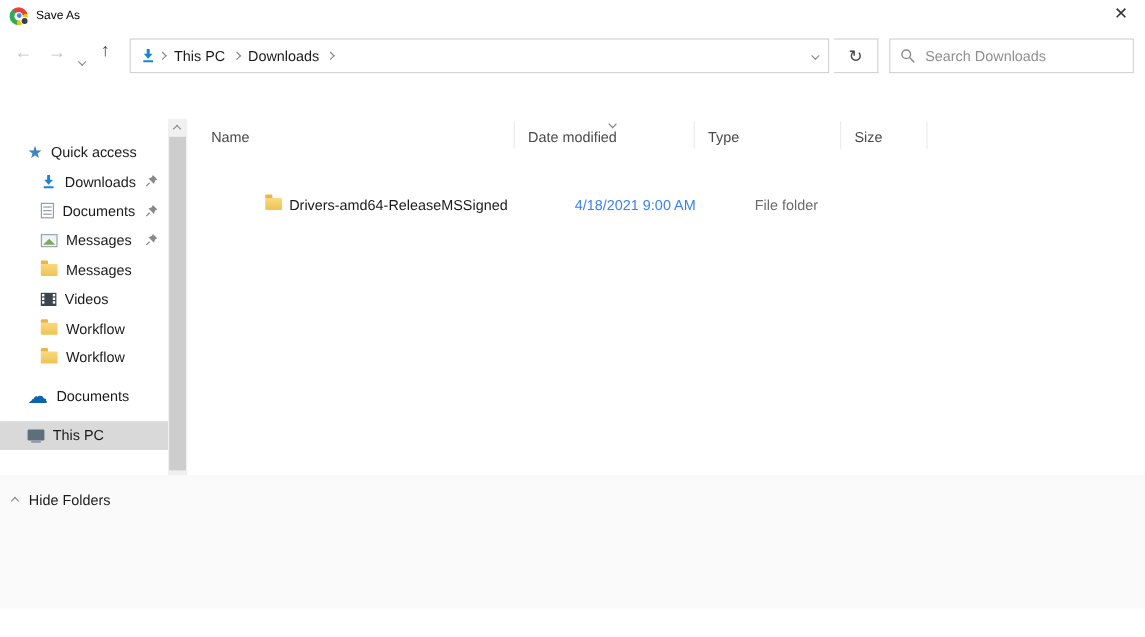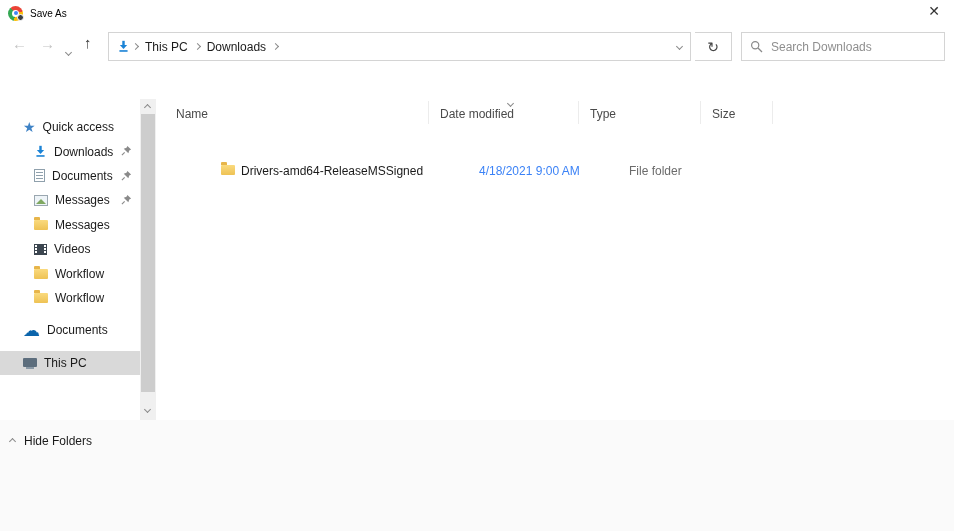"Hide Folders" .footer { top: 420px -> 396px }
